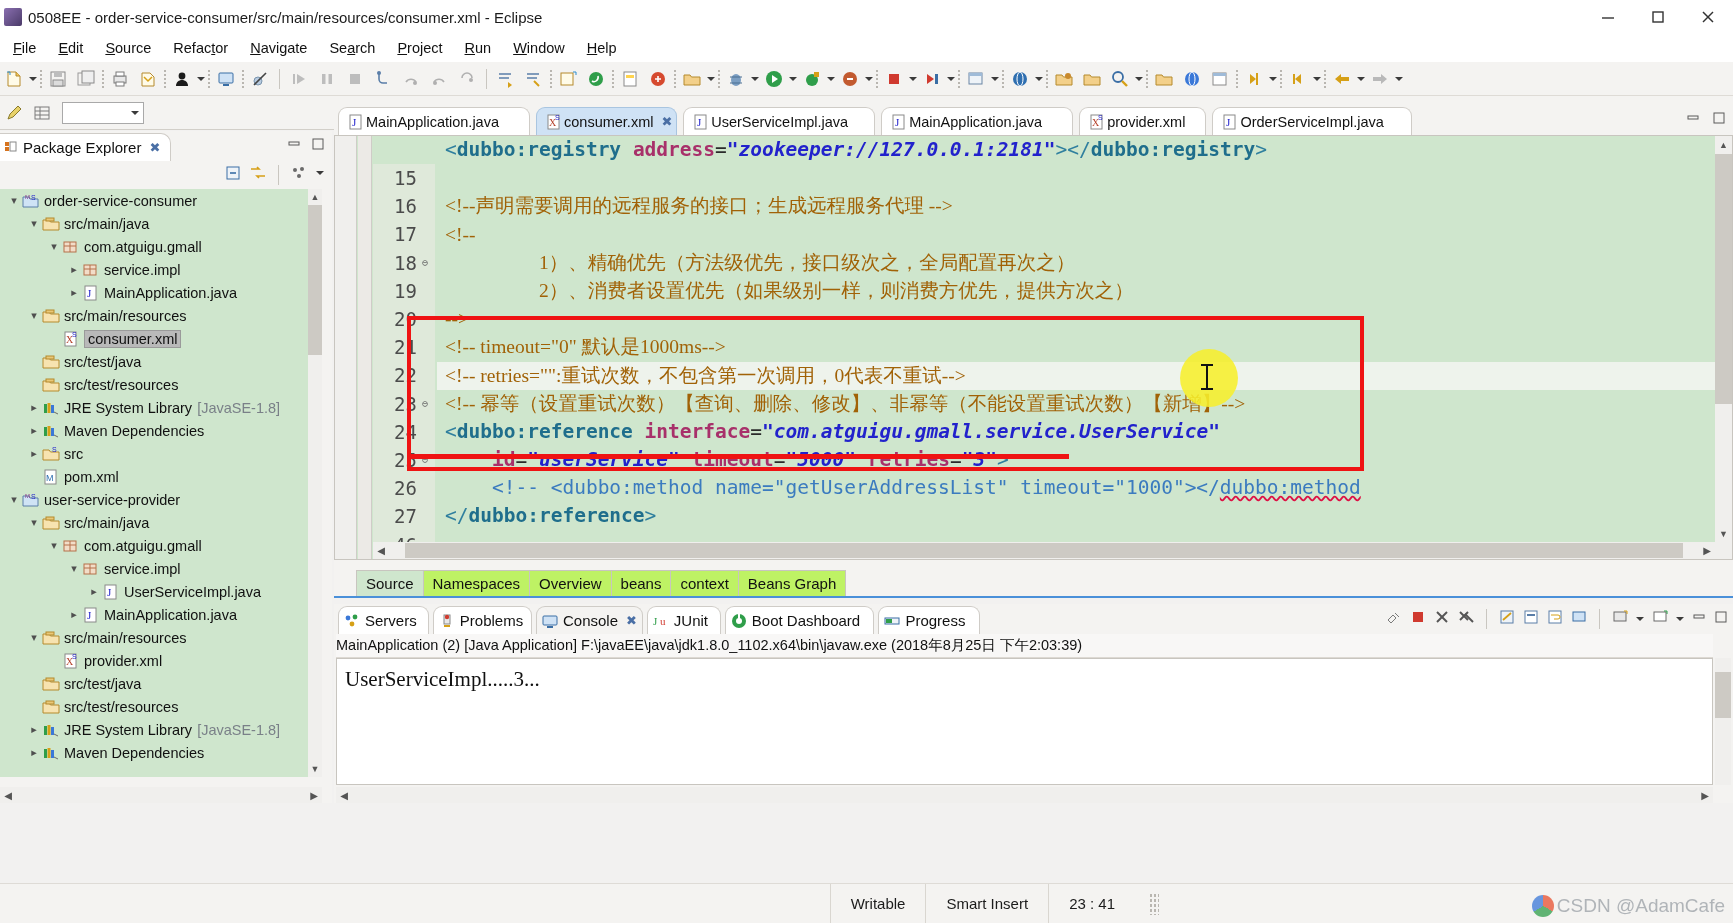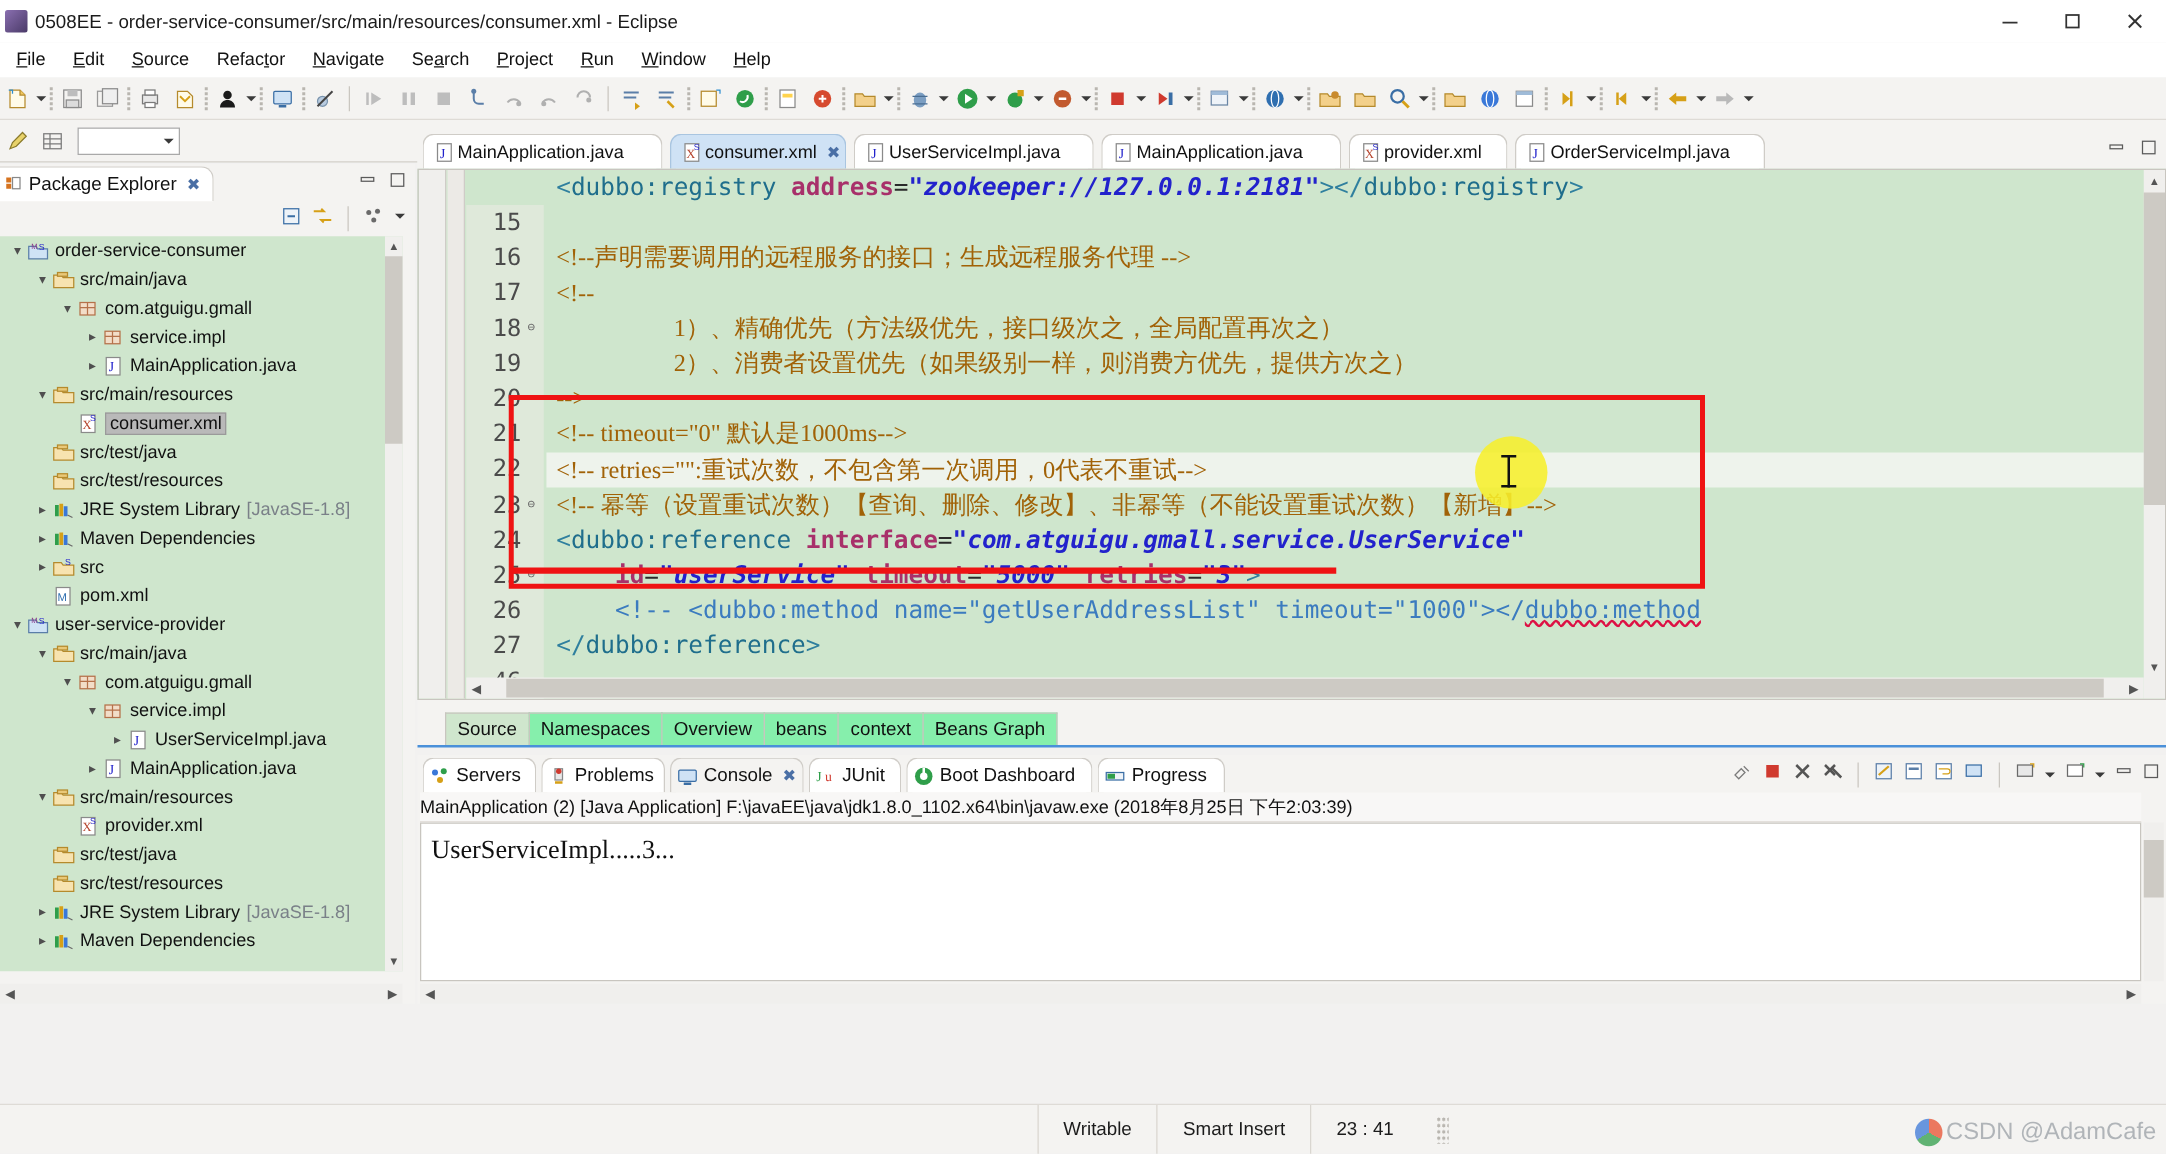"dubbo:registry" .tk-el { font-weight: normal -> bold }
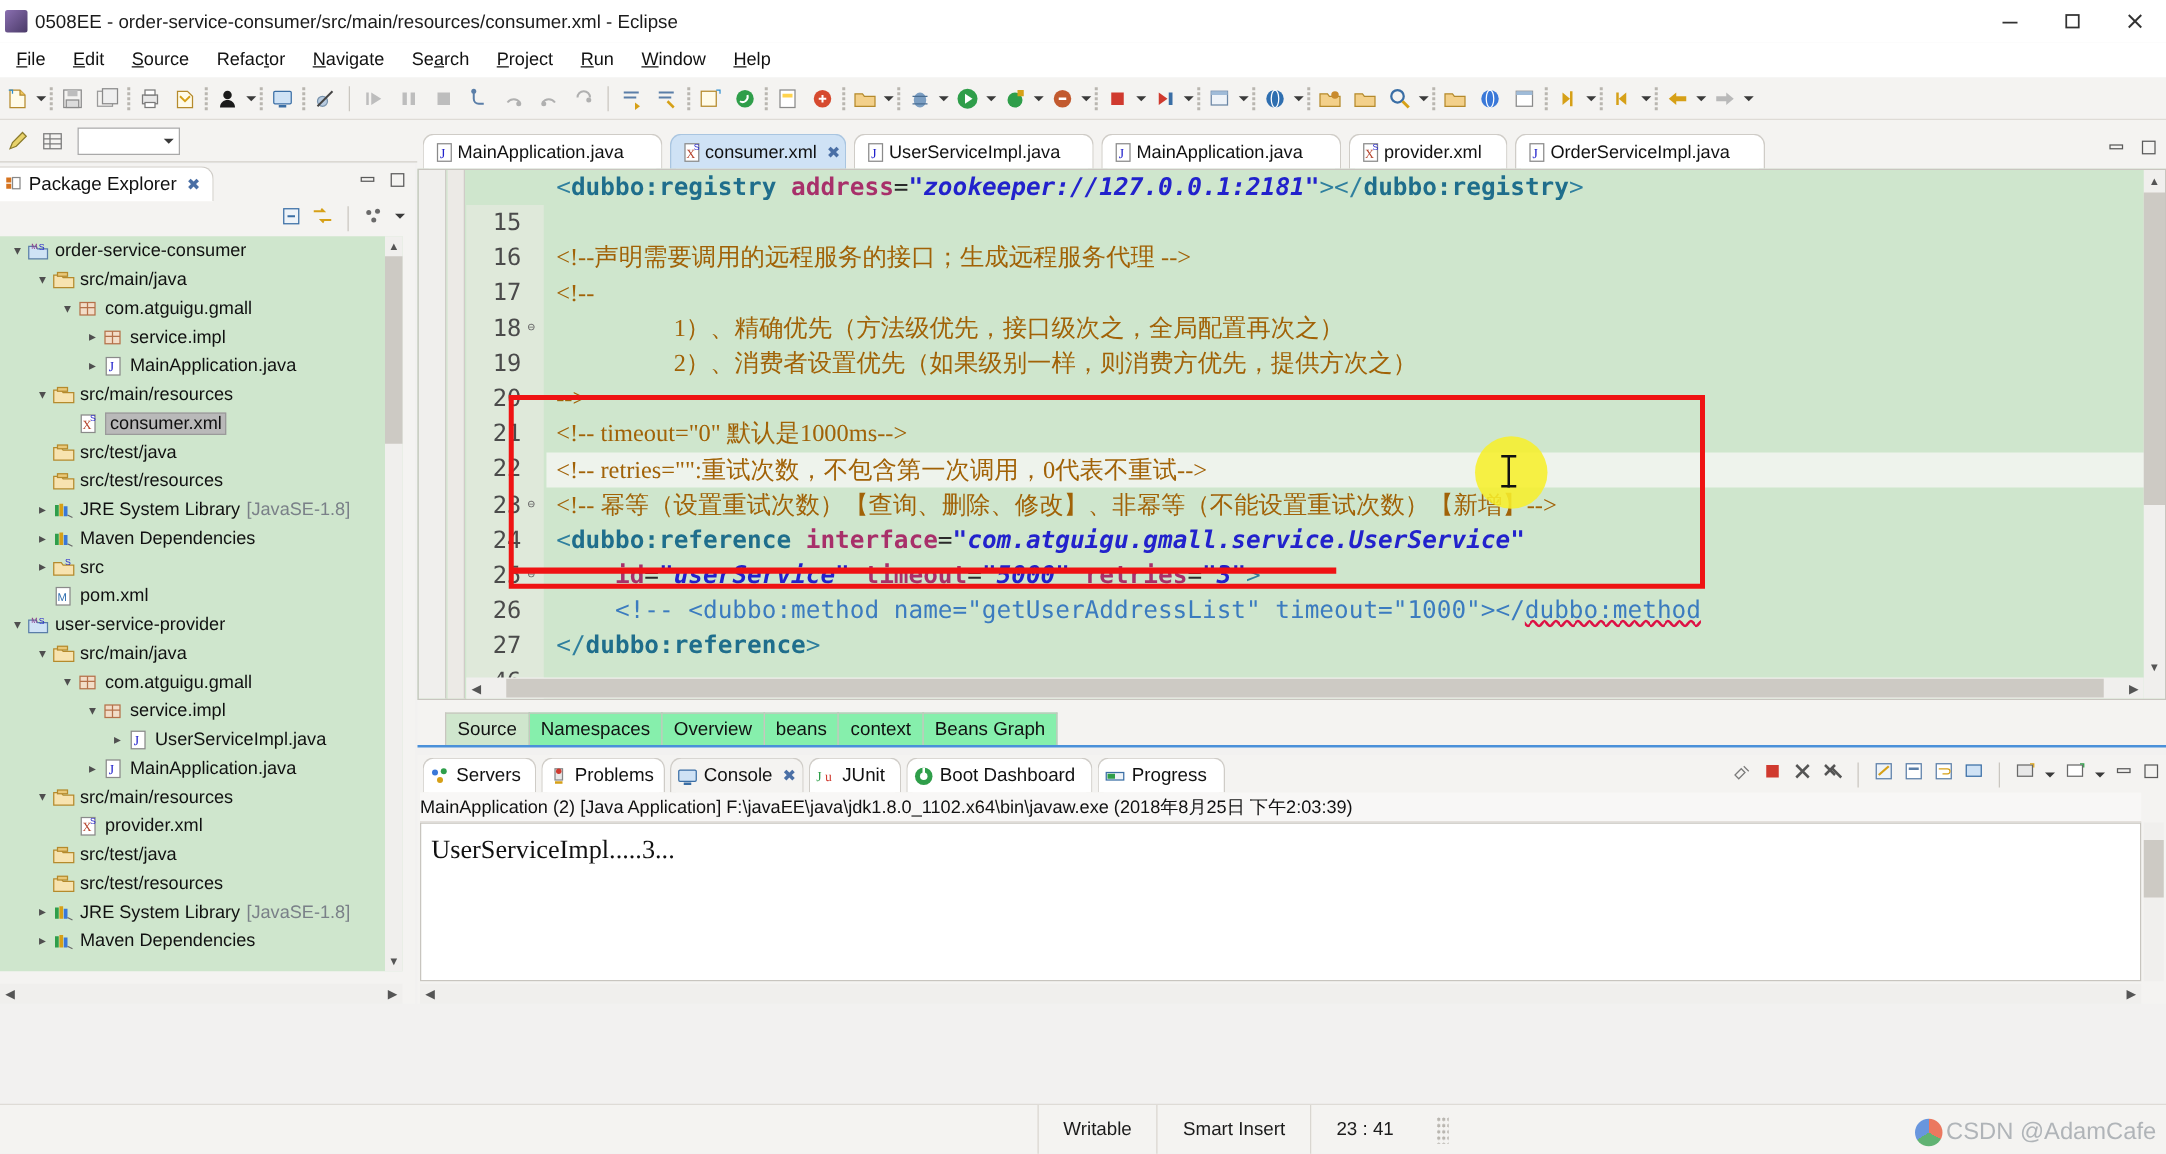"Namespaces" .stab { background: #86efac -> #bef264 }
